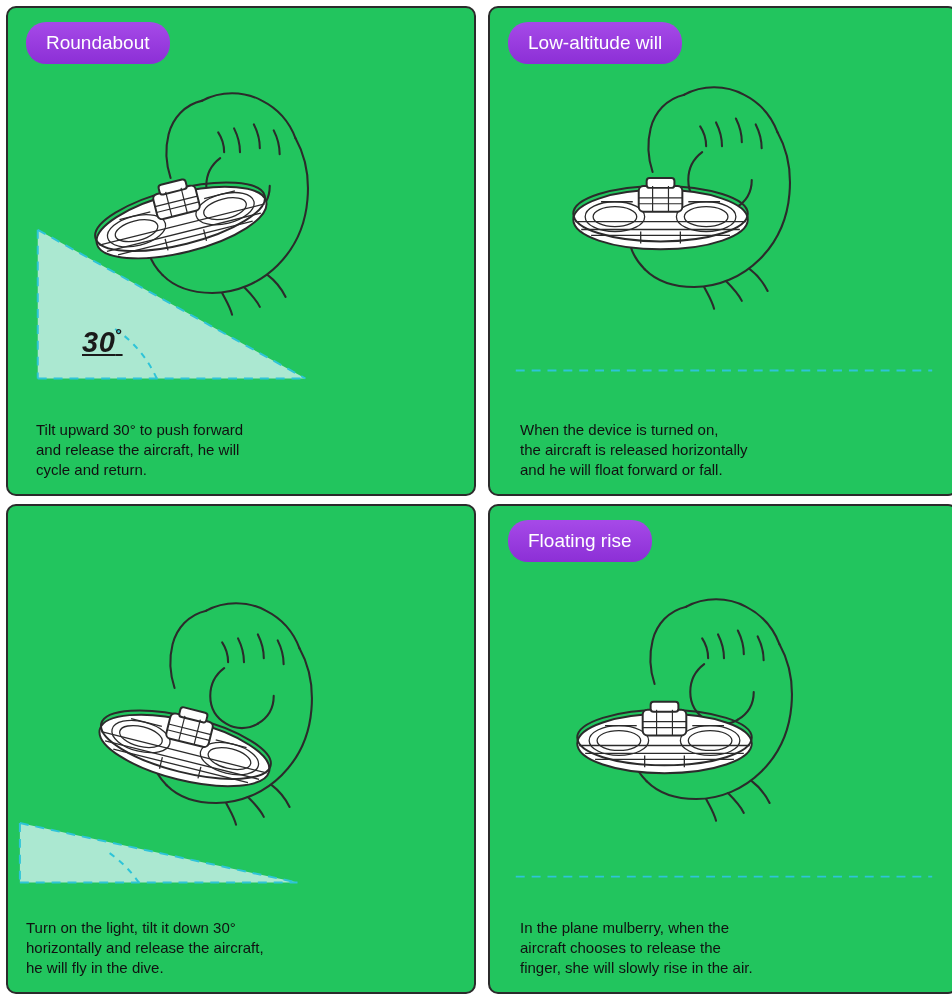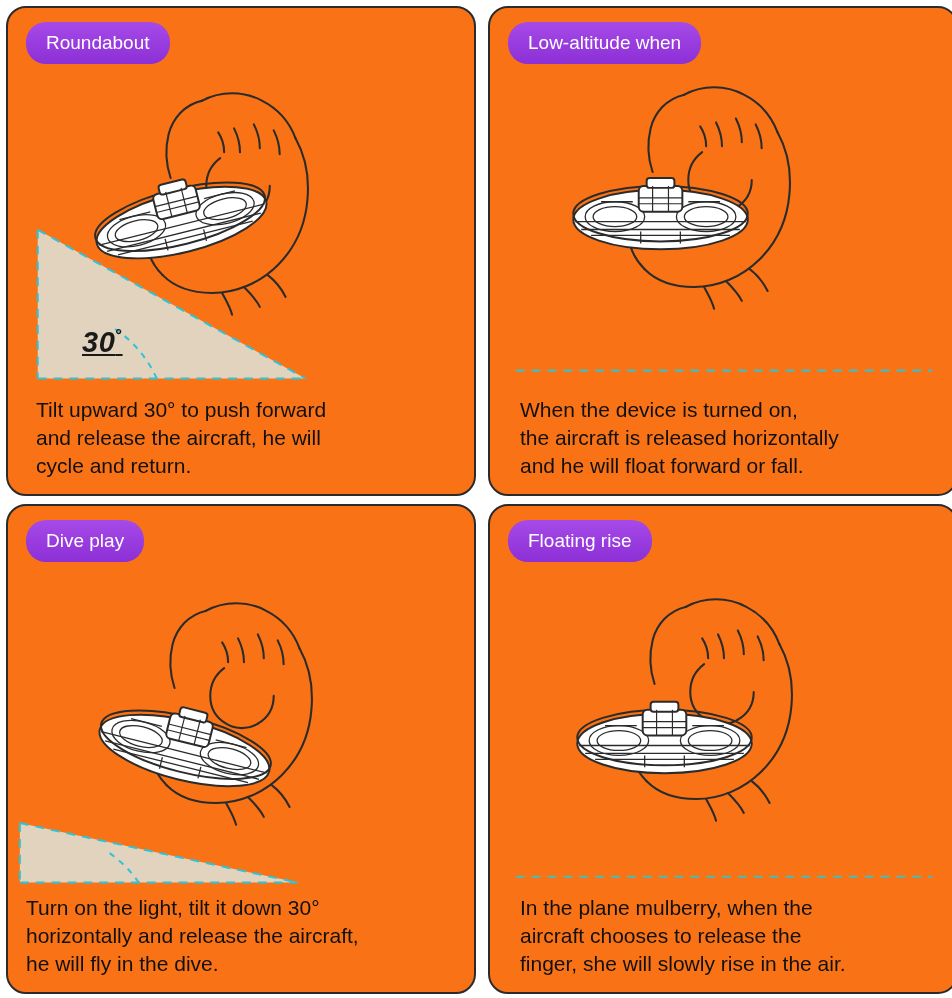"Roundabout" .panel { background: #f97316 -> #22c55e; border-radius: 20px -> 10px }
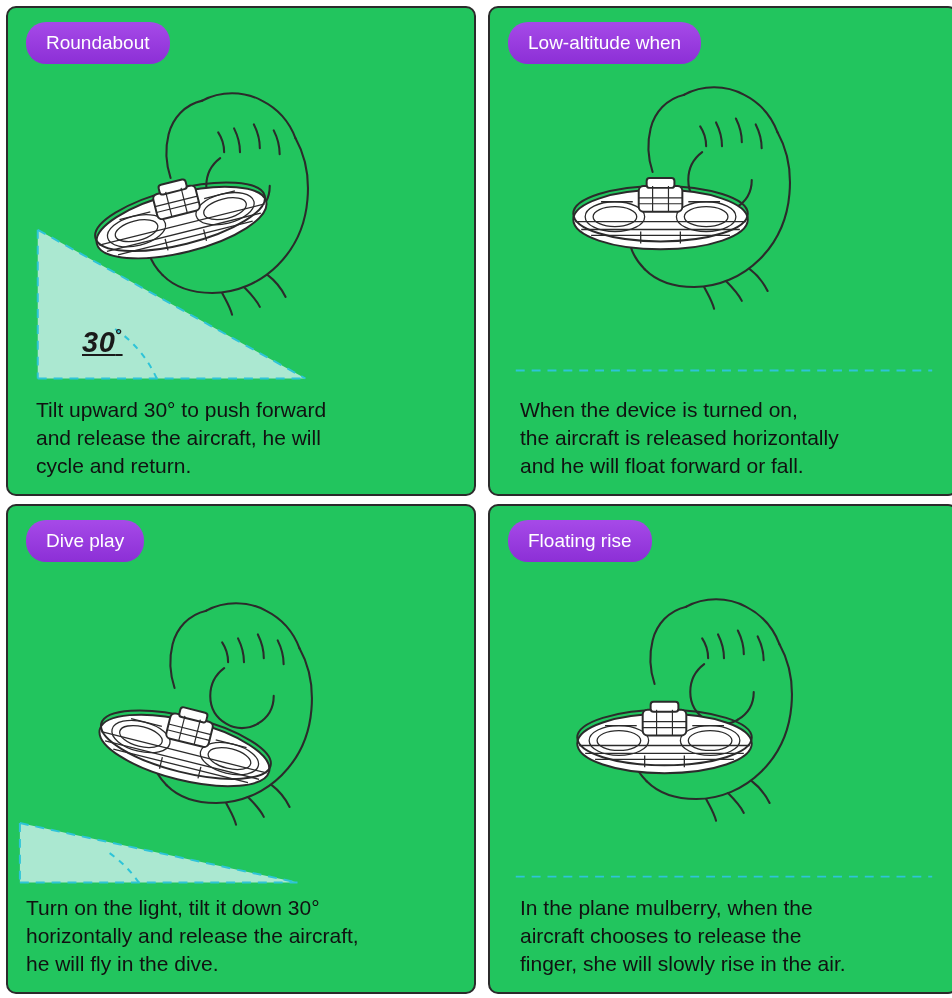"Low-altitude when" div.badge { text: when -> will }
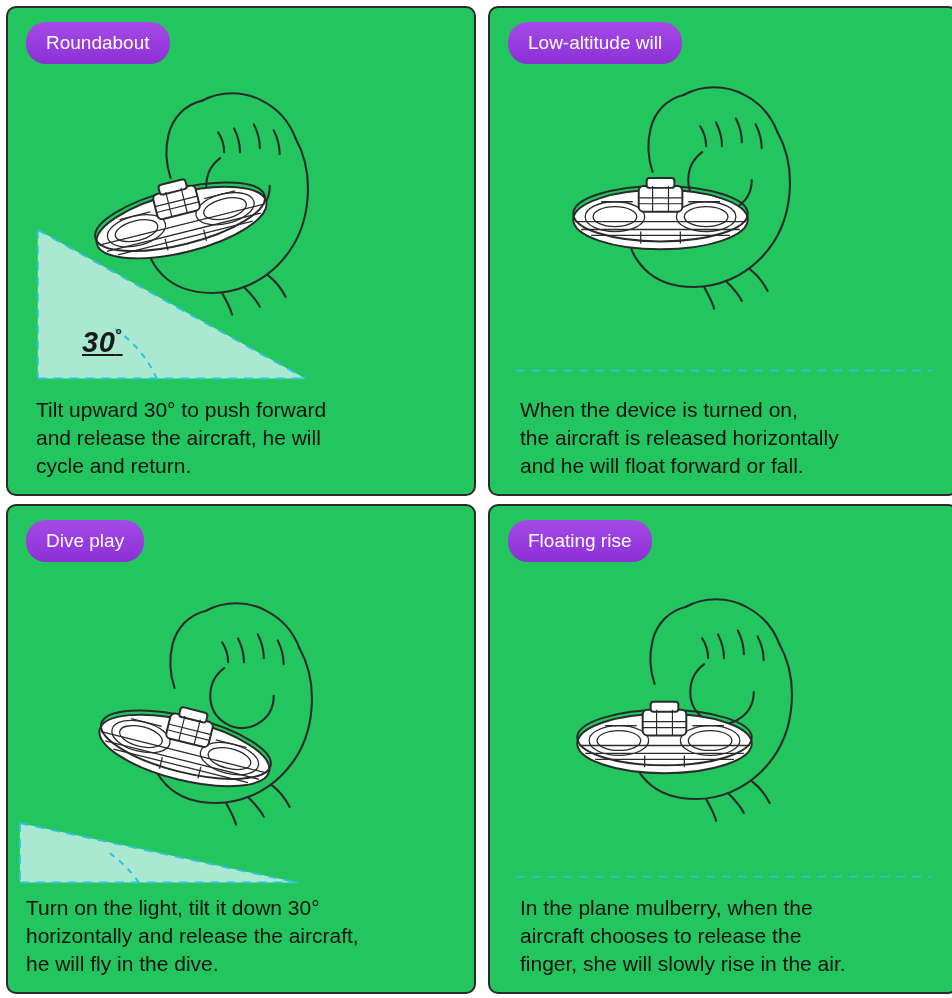"Tilt upward 30° to push" .caption { font-size: 21px -> 15px }
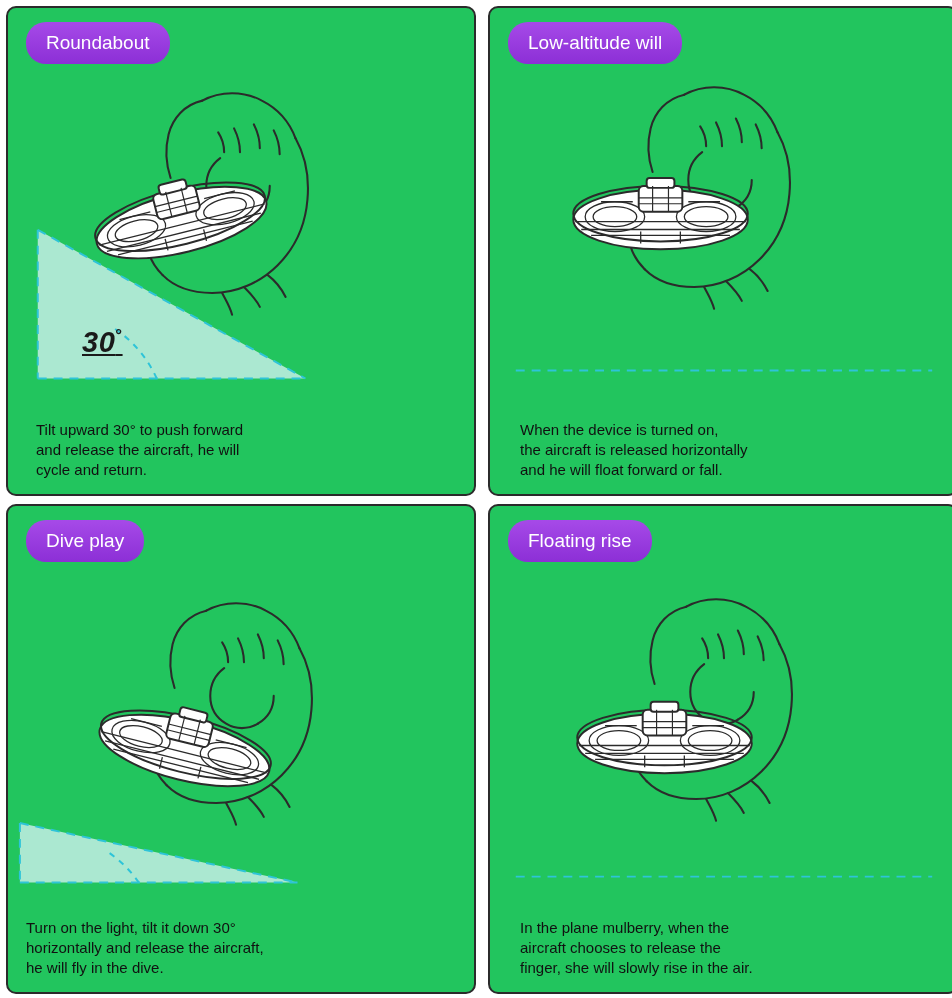"Dive play" div.badge { html: <div>Dive play</div> -> none }
